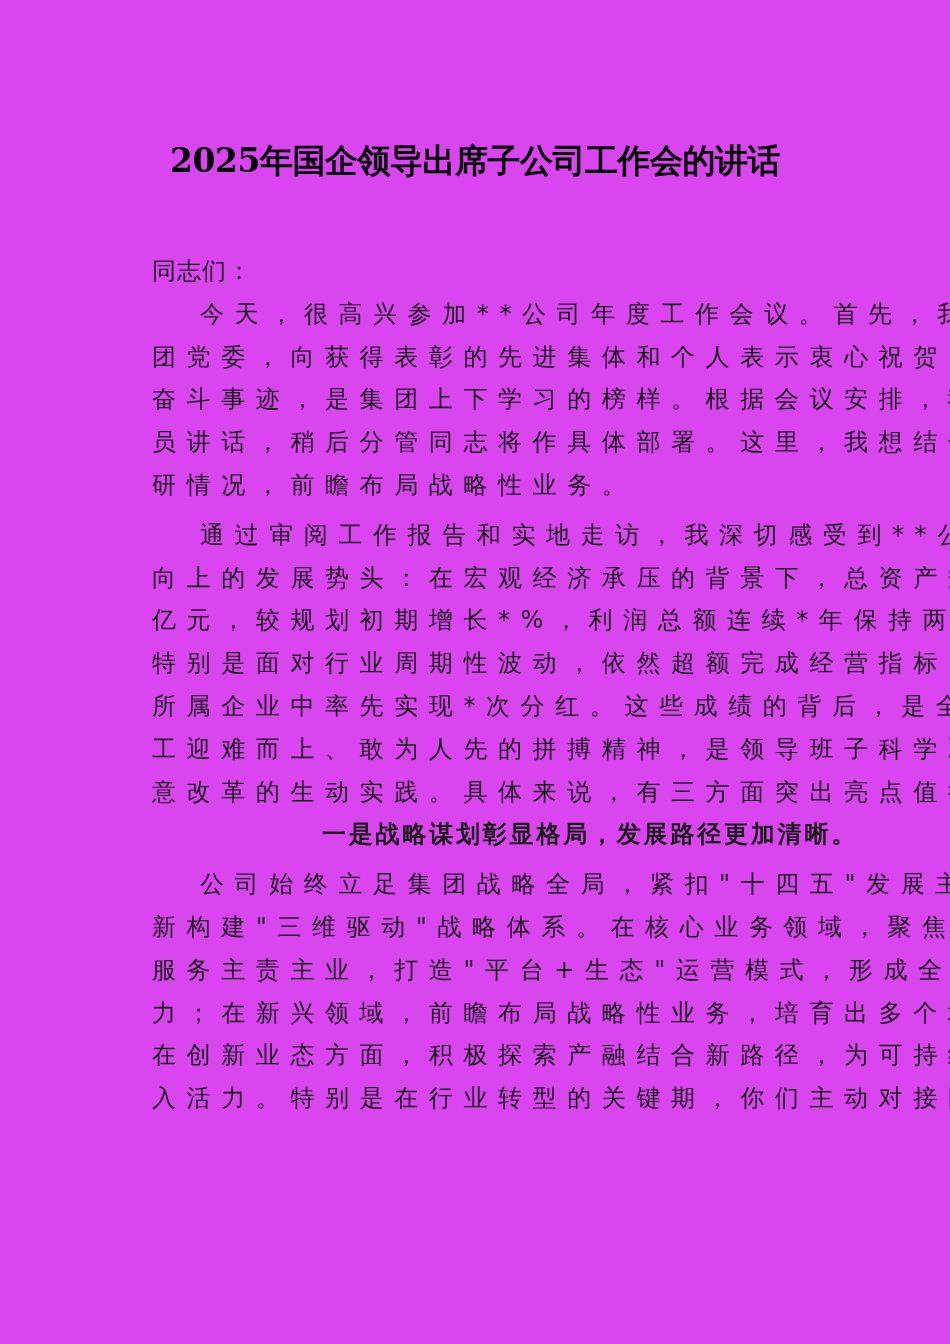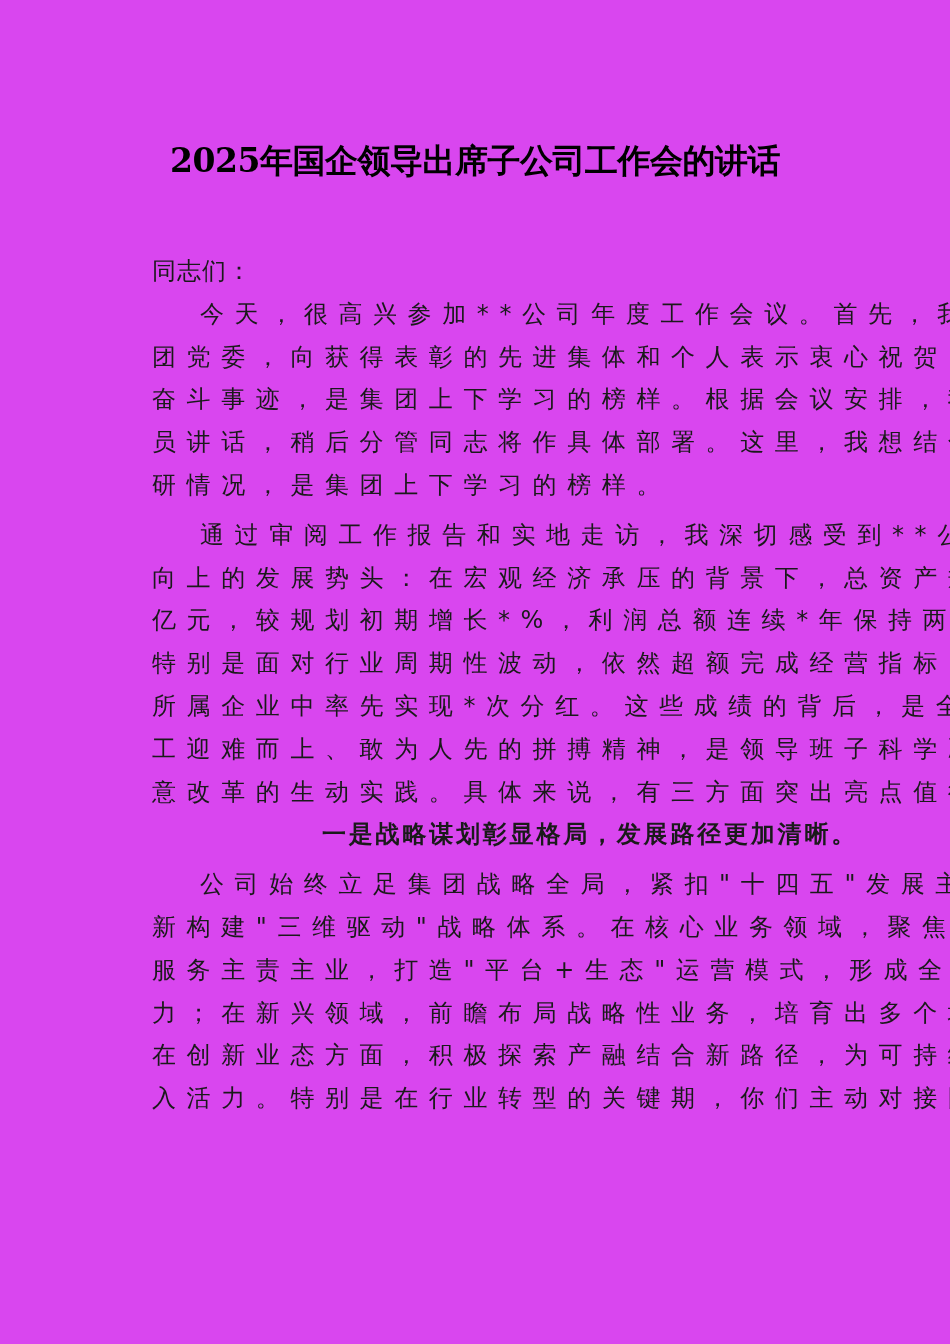"研情况，是集团上下学习的榜样。" span.line { text: 是集团上下学习的榜样 -> 前瞻布局战略性业务 }
